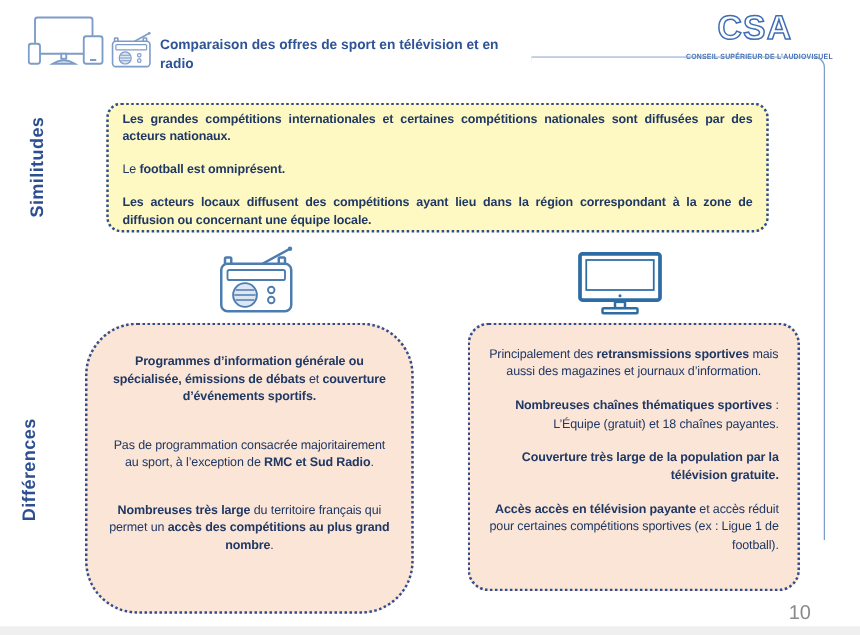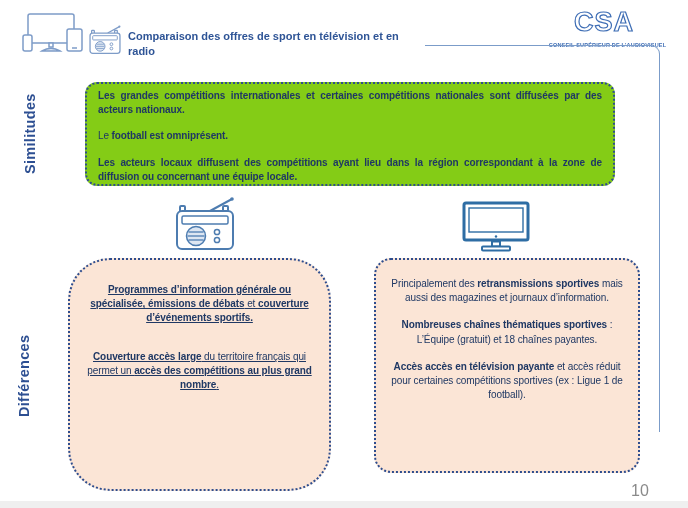"Les grandes compétitions internationales" #similitudes-box { background: #84cc16 -> #fef9c3 }
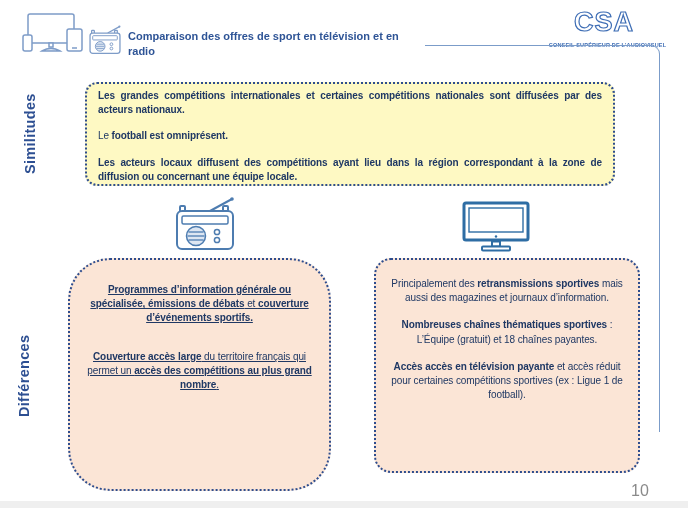"Programmes d’information générale ou" #radio-box { text-decoration: underline -> none }
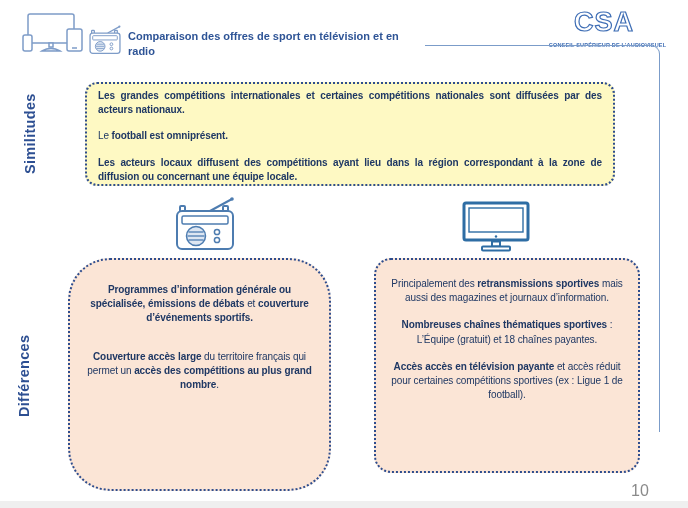"Nombreuses chaînes thématiques sportives" #tv-box p + p { text-align: none -> right }
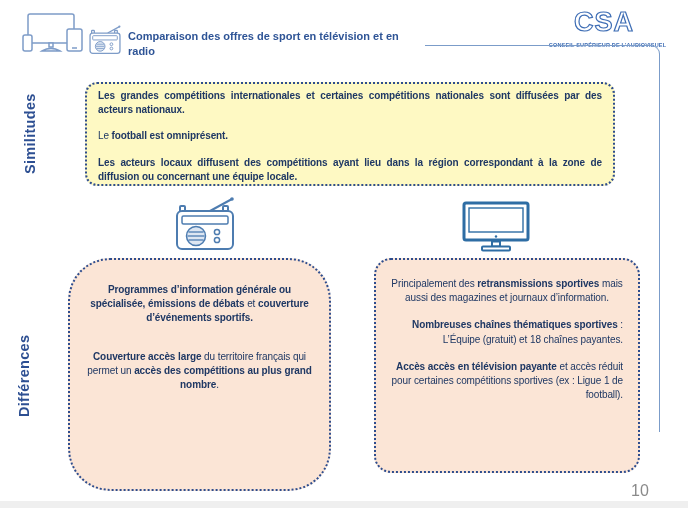"Pas de programmation consacrée" p { html: none -> <p><span>Pas de programmation consacrée majoritairement au sport, à l’exception de </span><span>RMC et Sud Radio</span><span>.</span></p> }
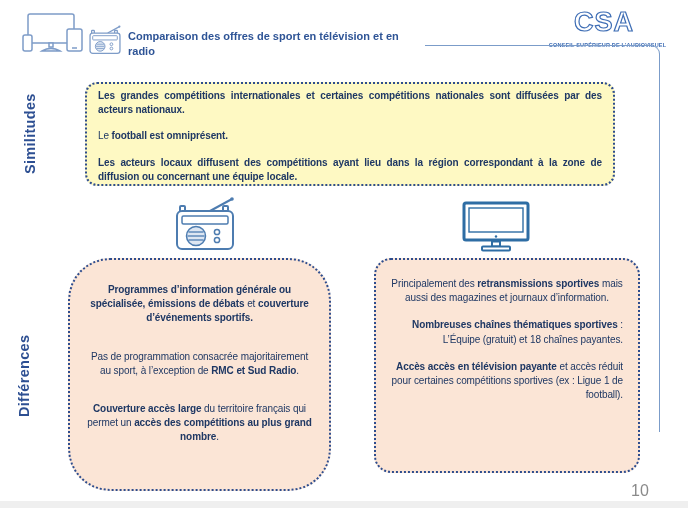"Couverture très large de la" p { html: none -> <p><span>Couverture très large de la population par la télévision gratuite.</span></p> }
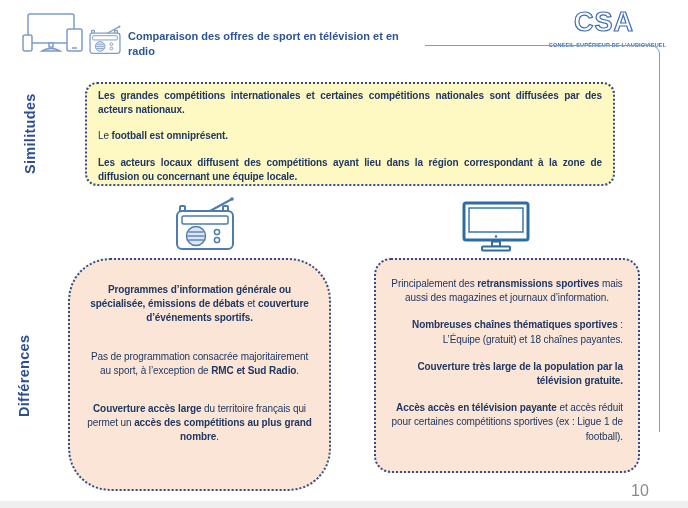"Couverture accès large" span.b { text: Couverture accès -> Nombreuses très }
